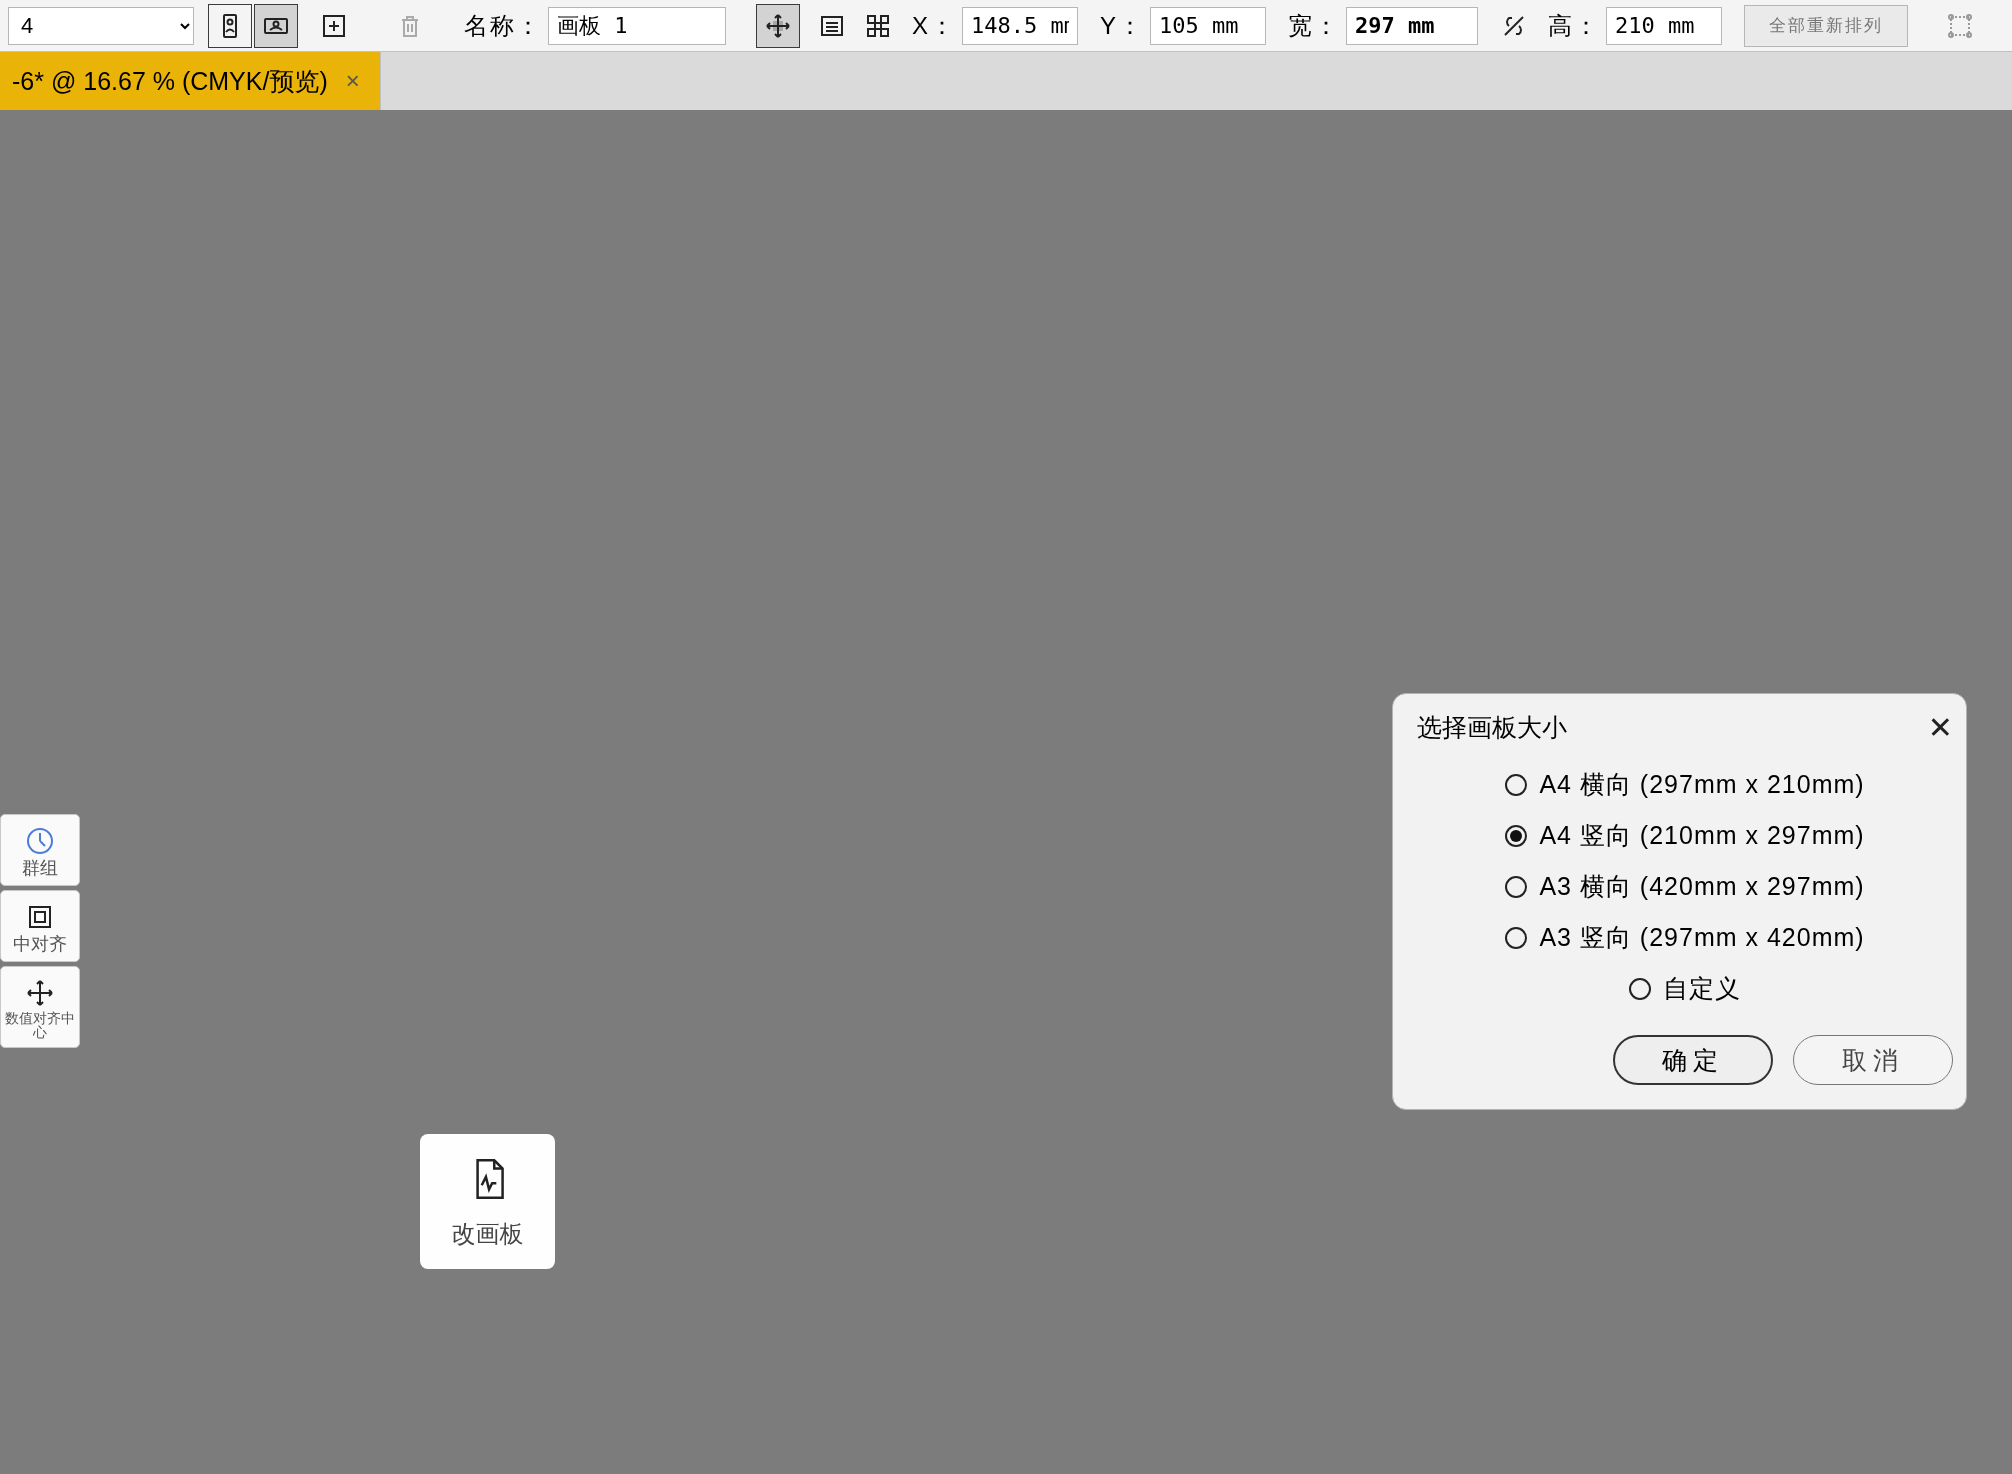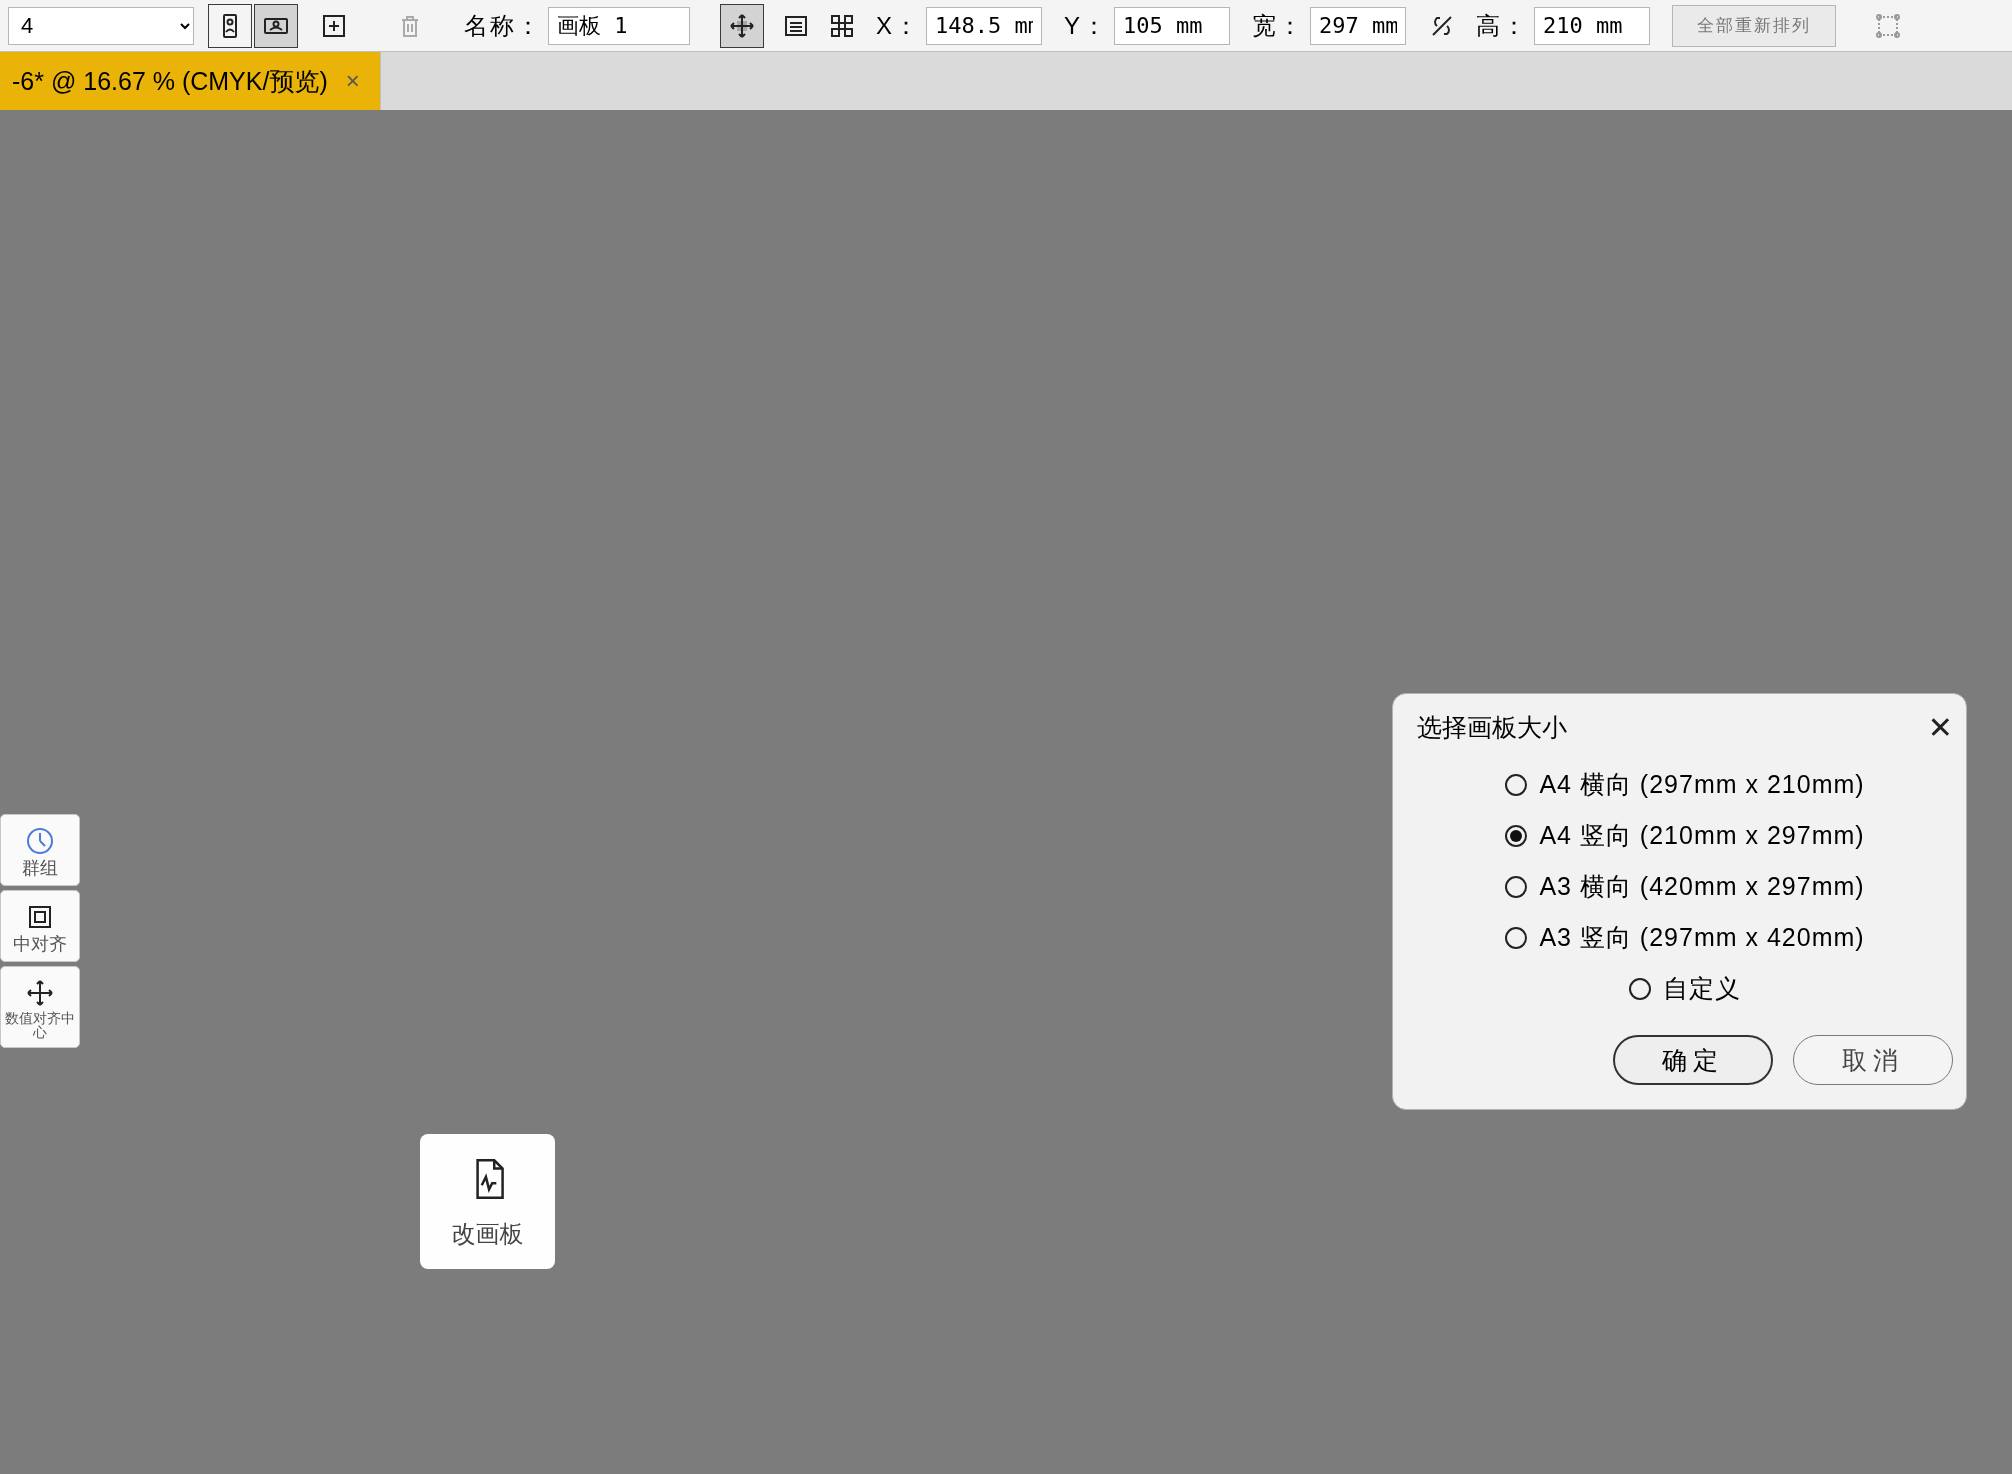"画板 1" input.tb-input { width: 142px -> 178px }
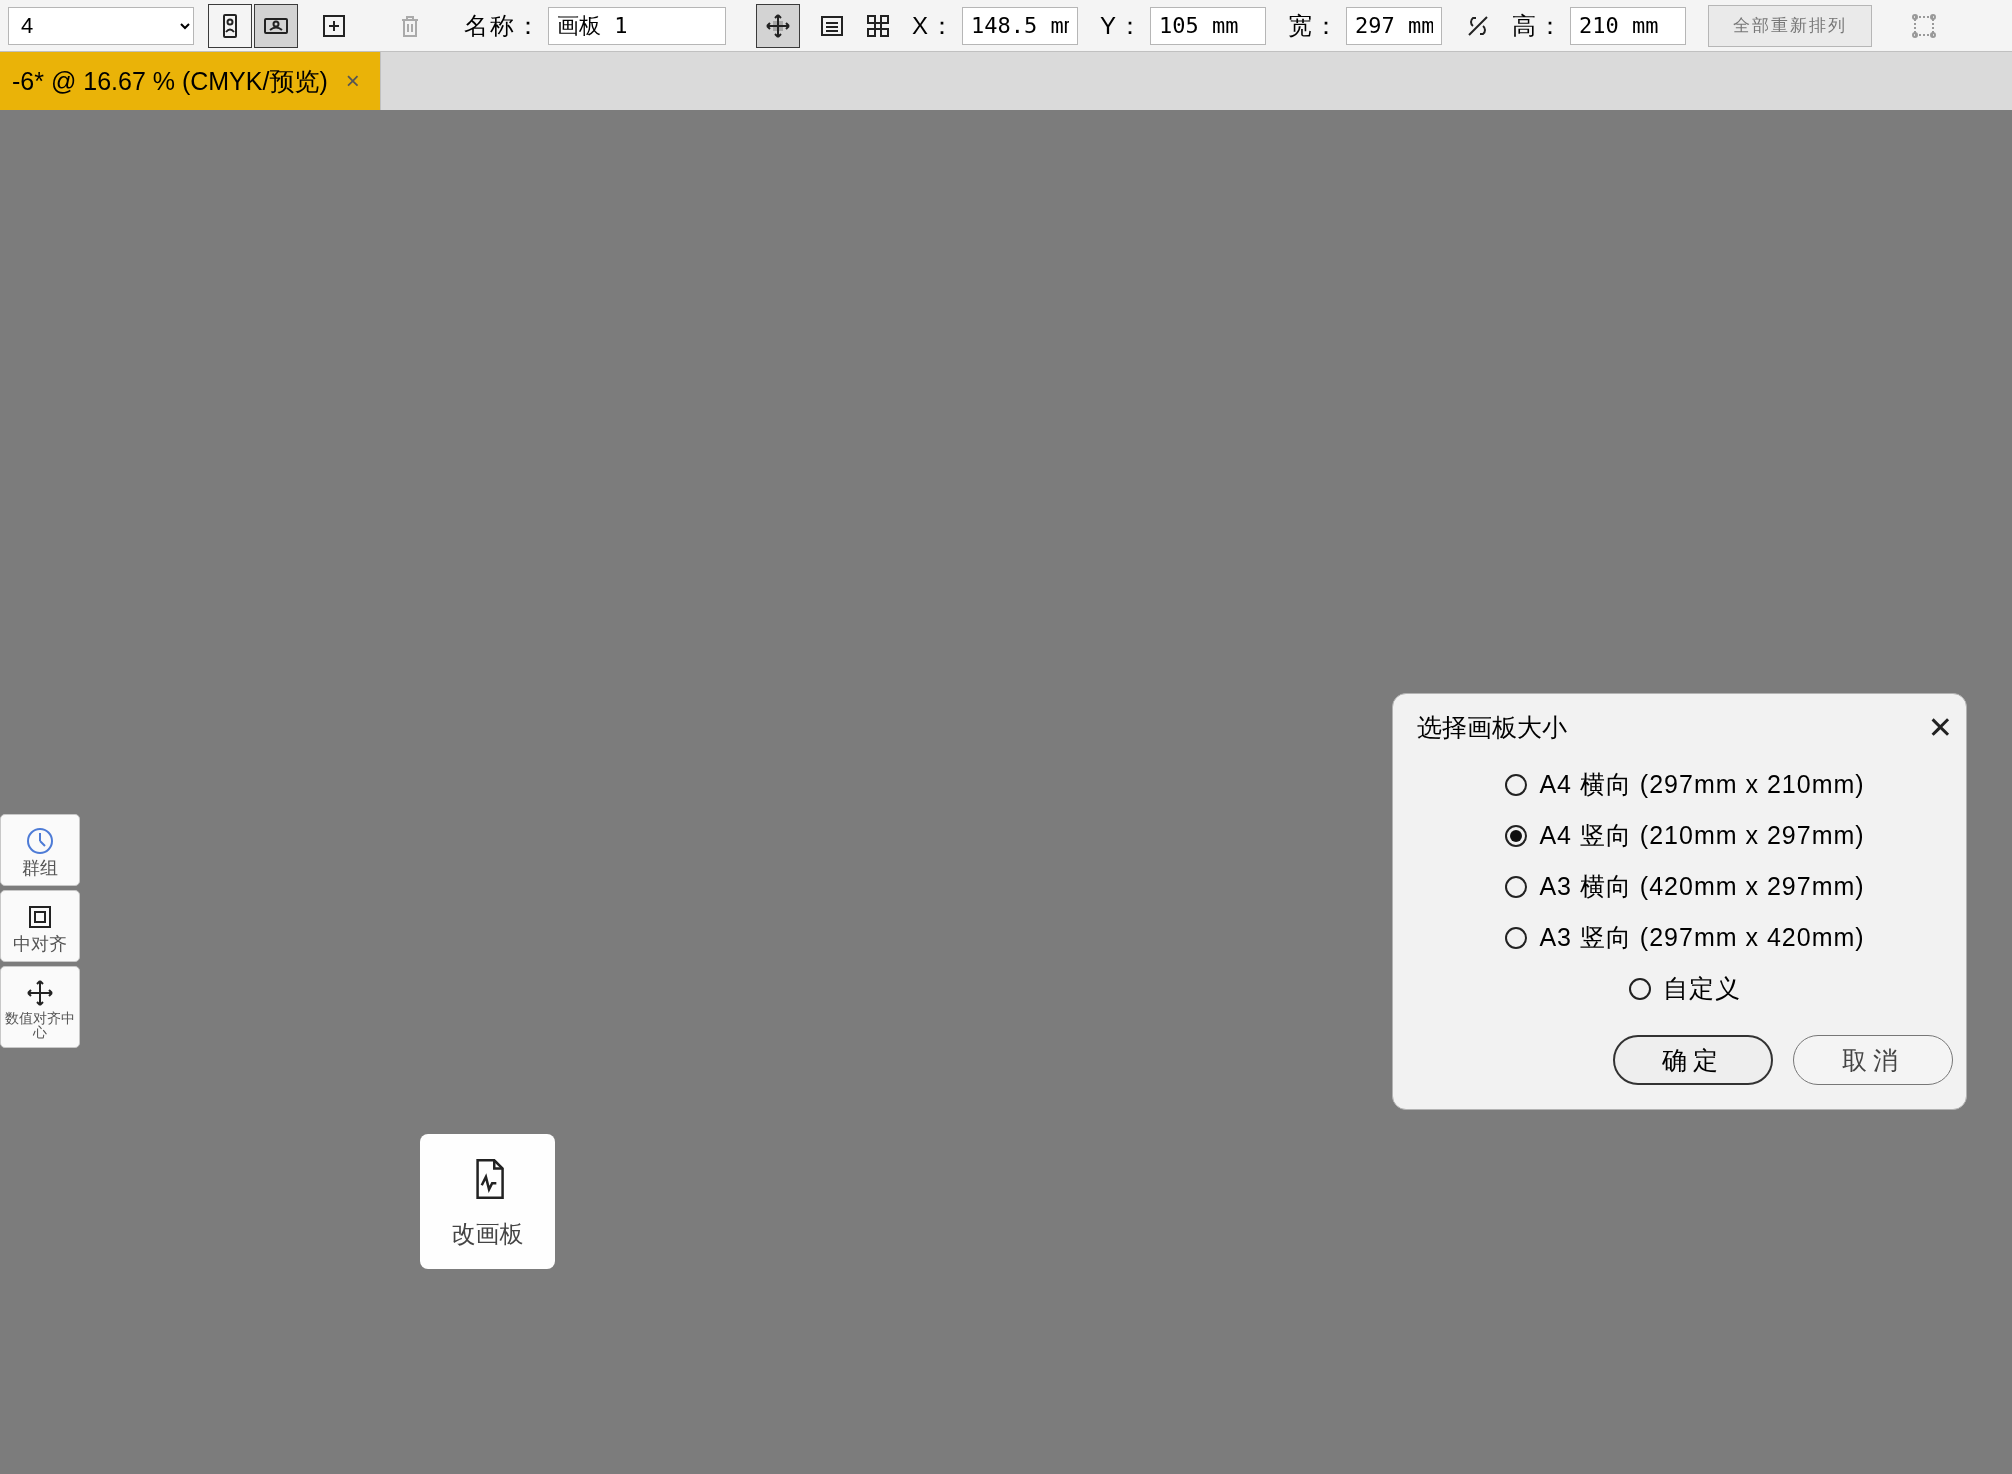"297 mm" input.tb-input { font-weight: none -> bold; width: 96px -> 132px }
